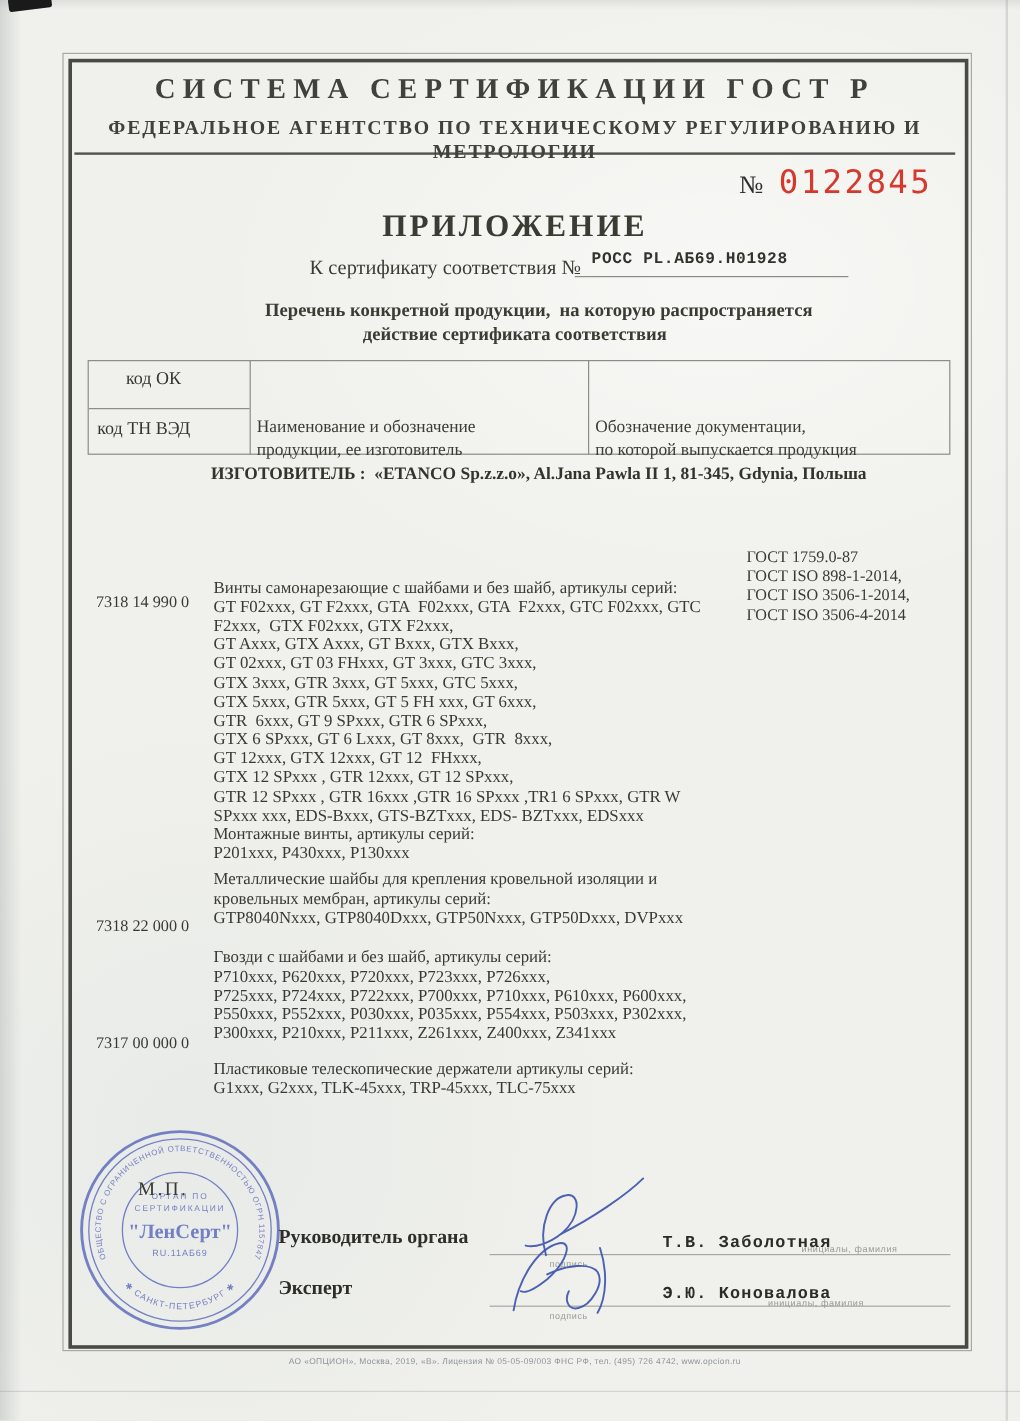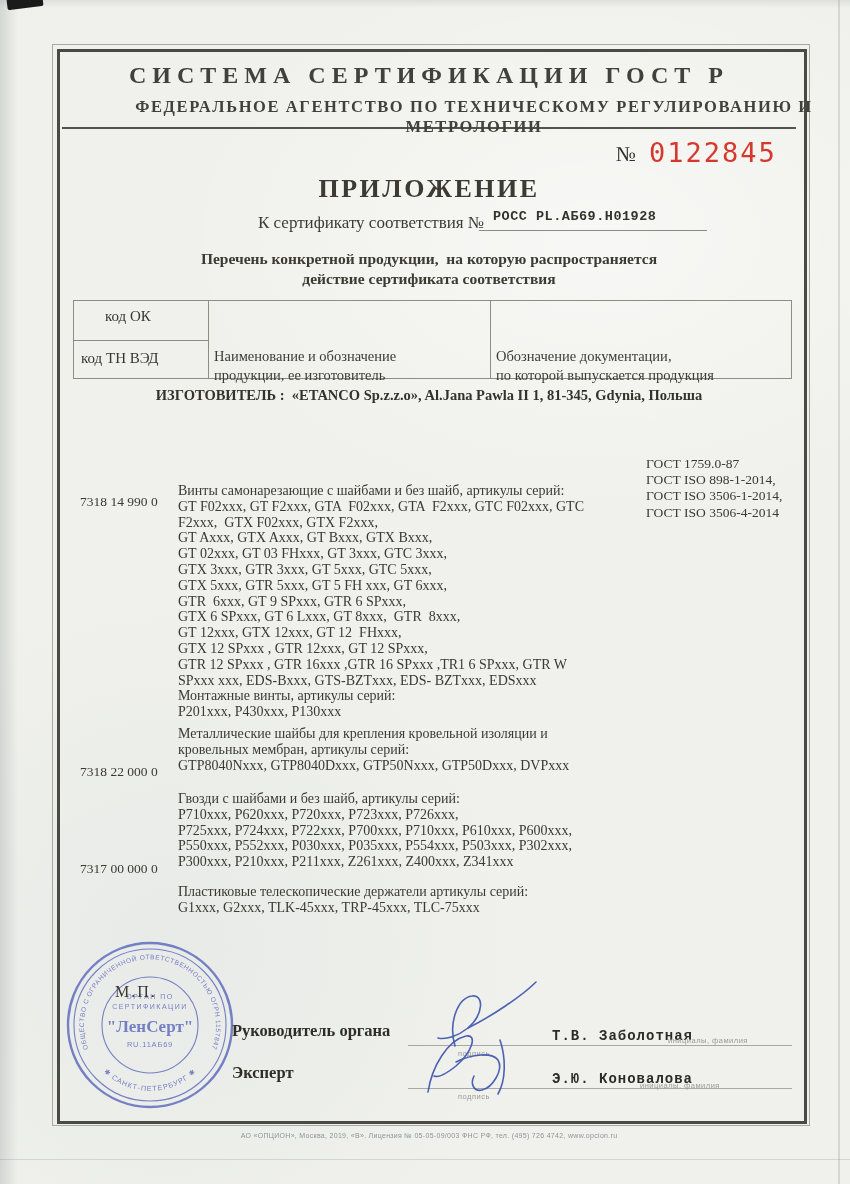"ФЕДЕРАЛЬНОЕ АГЕНТСТВО ПО ТЕХНИЧЕСКОМУ" #agency-line { padding-left: 45px -> none }
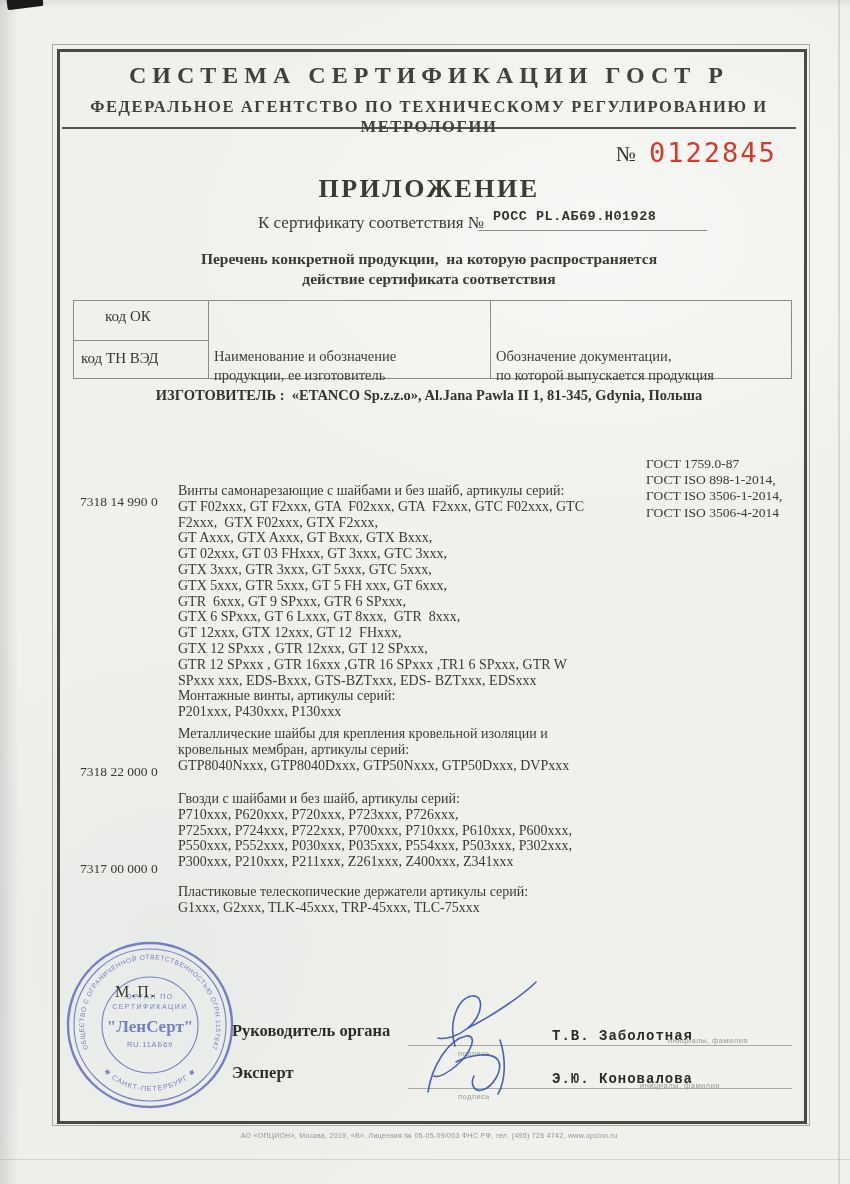"Перечень конкретной продукции, на" .pre { padding-left: none -> 20px }
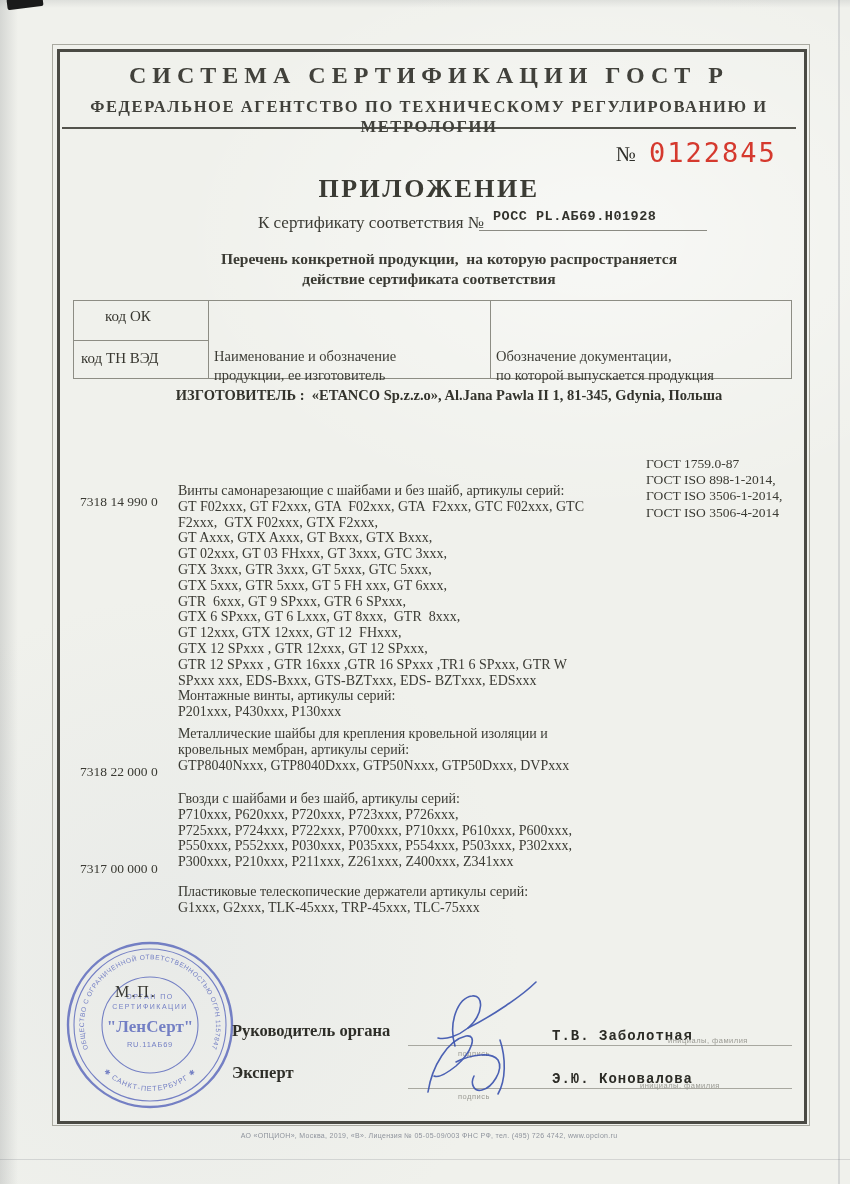"ГОСТ 1759.0-87" #row1-docs { margin-left: 24px -> none }
